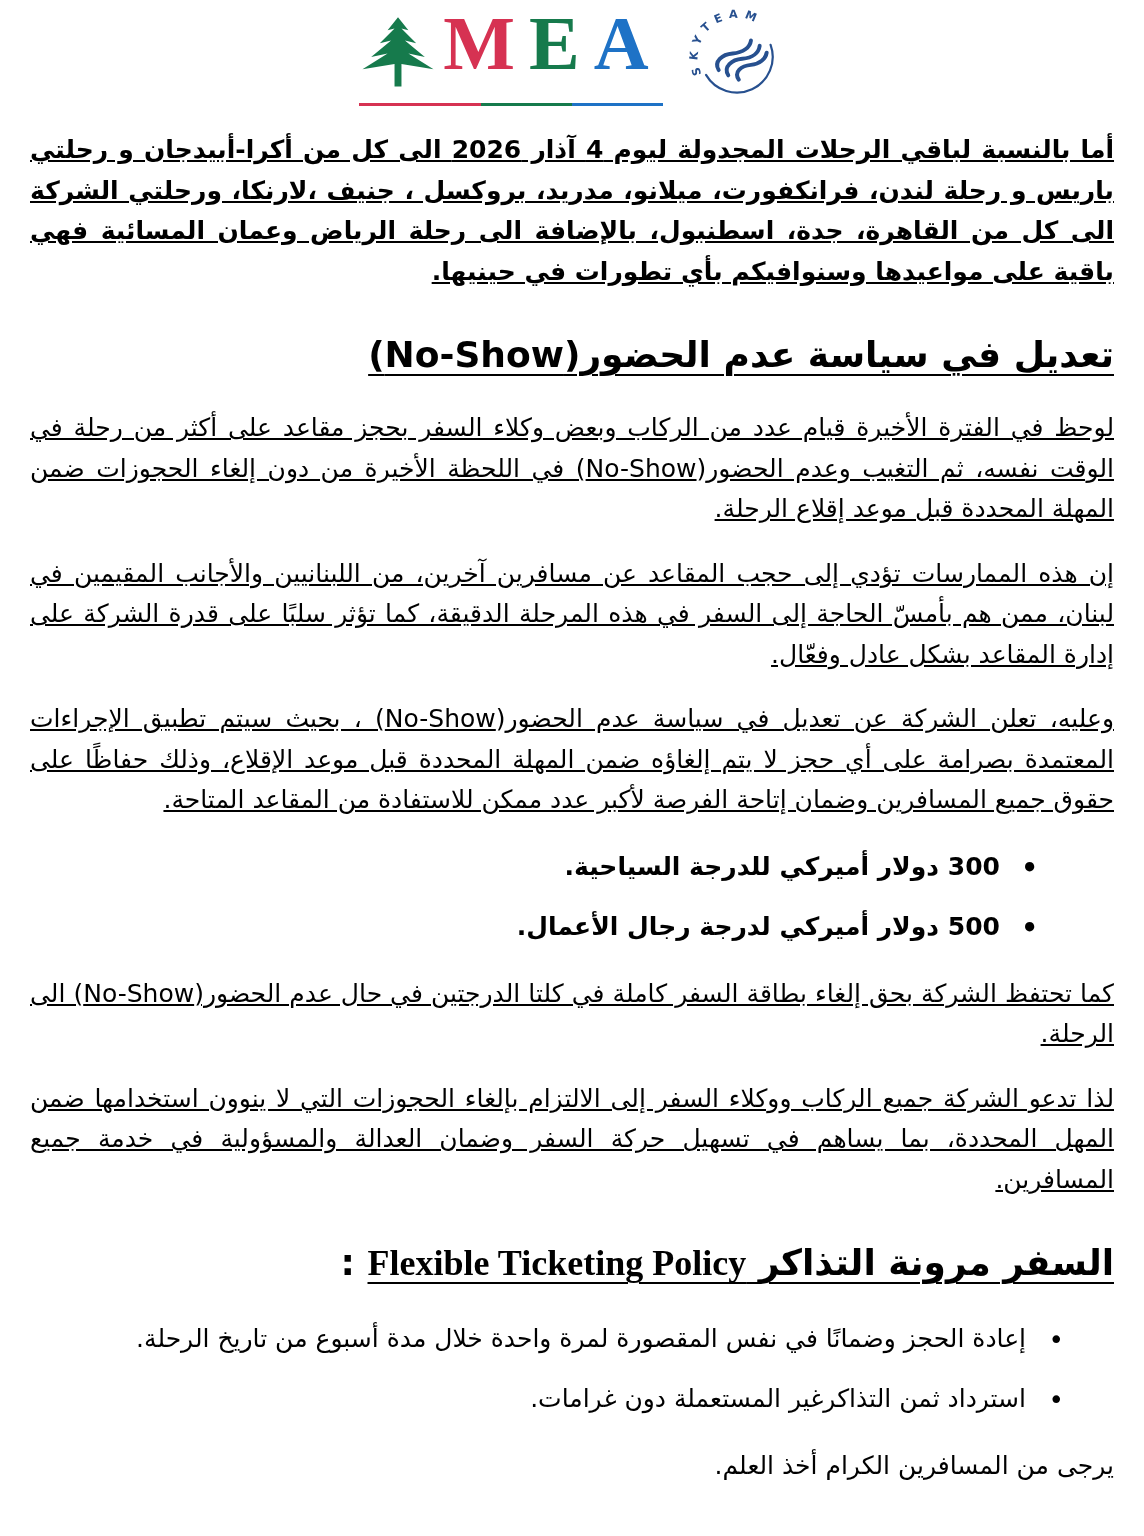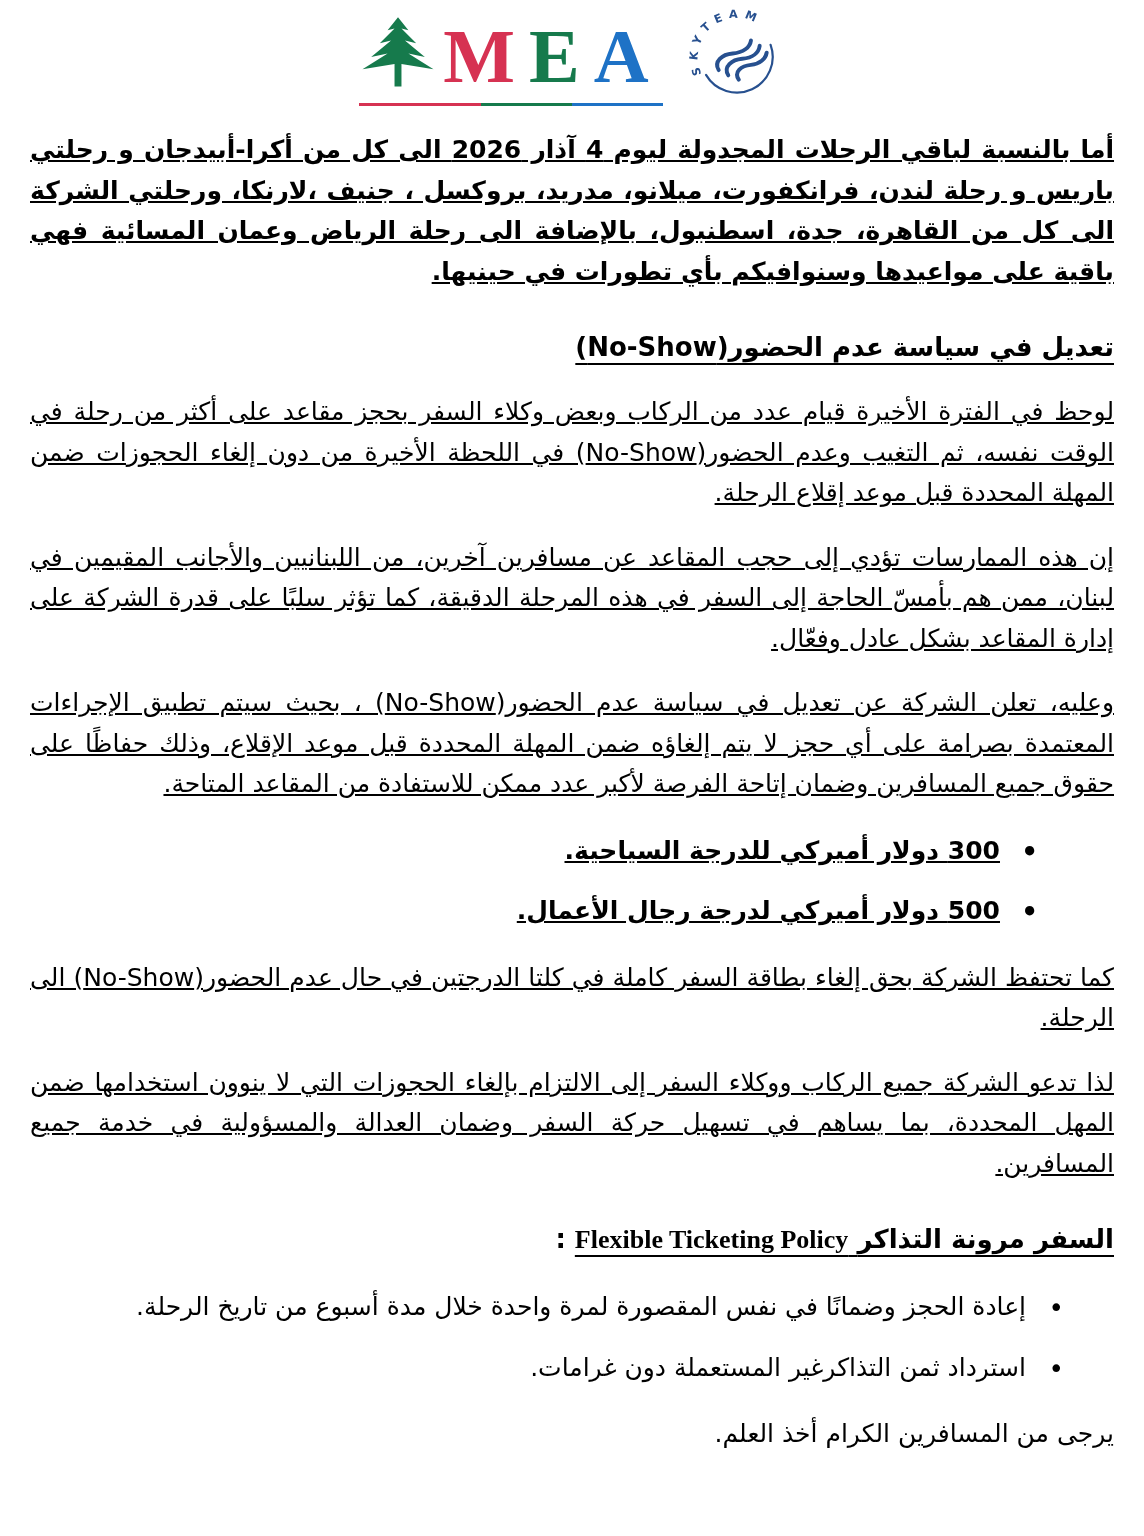"MEA" .mark { align-items: center -> flex-start }
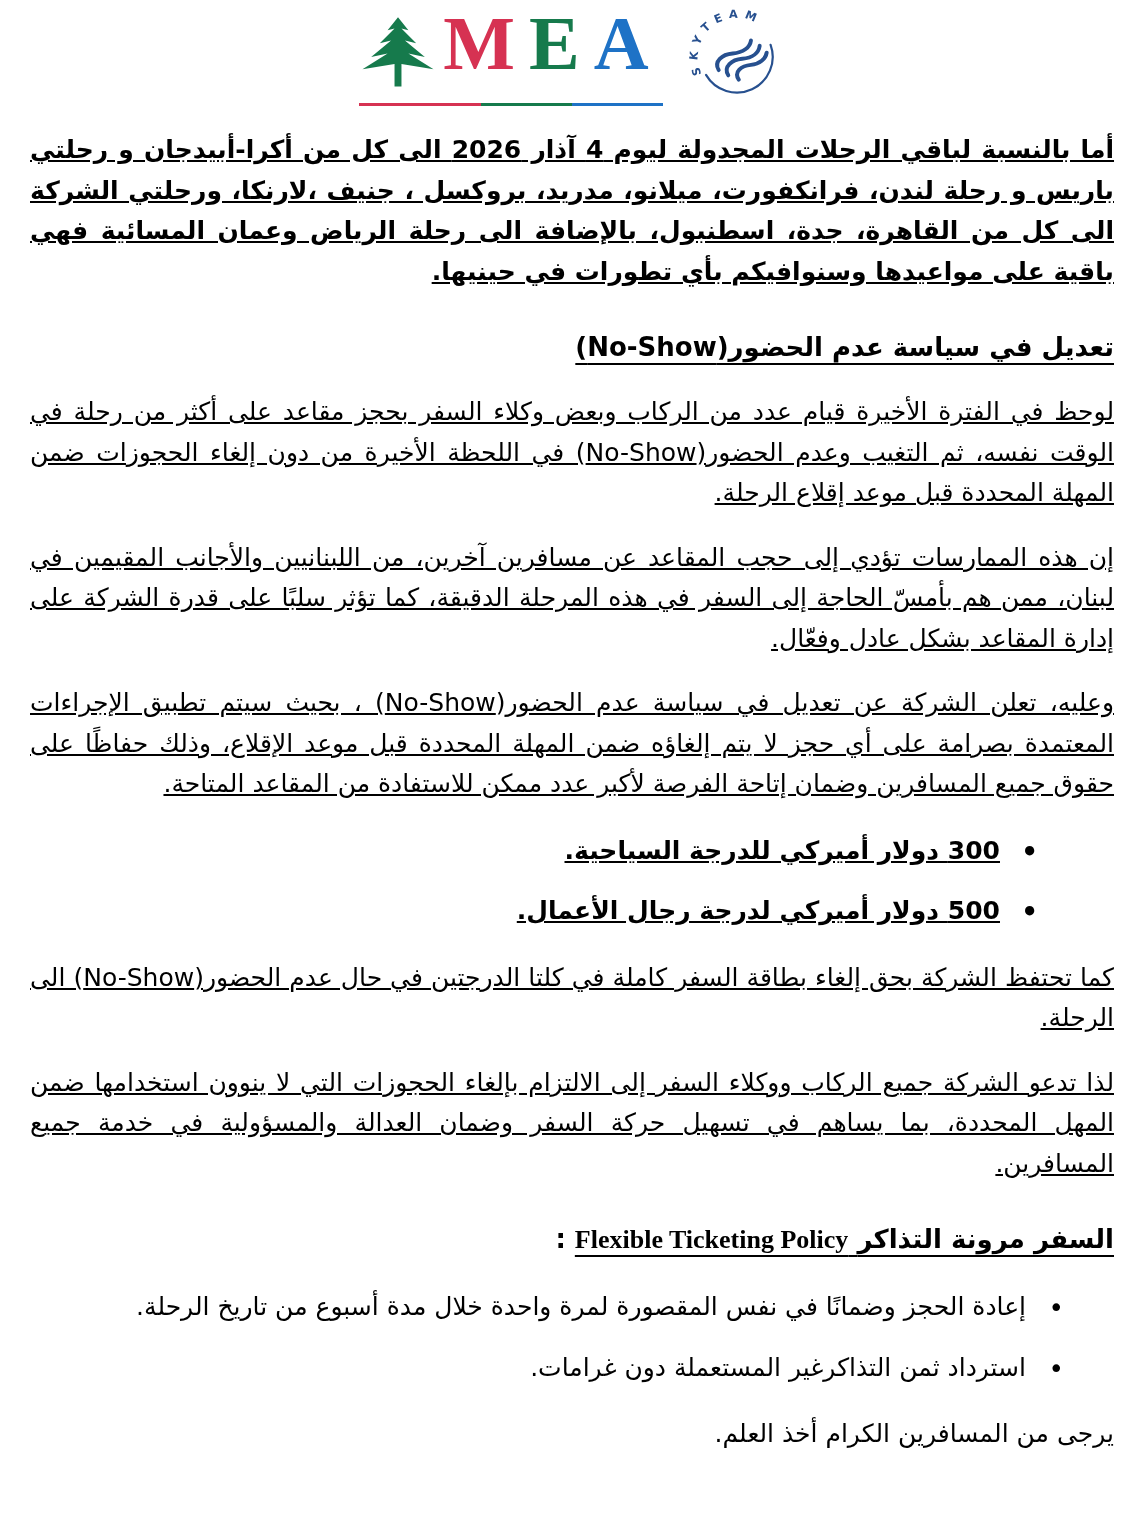"تعديل في سياسة عدم الحضور(No-Show)" .hd { font-size: 26px -> 36px }
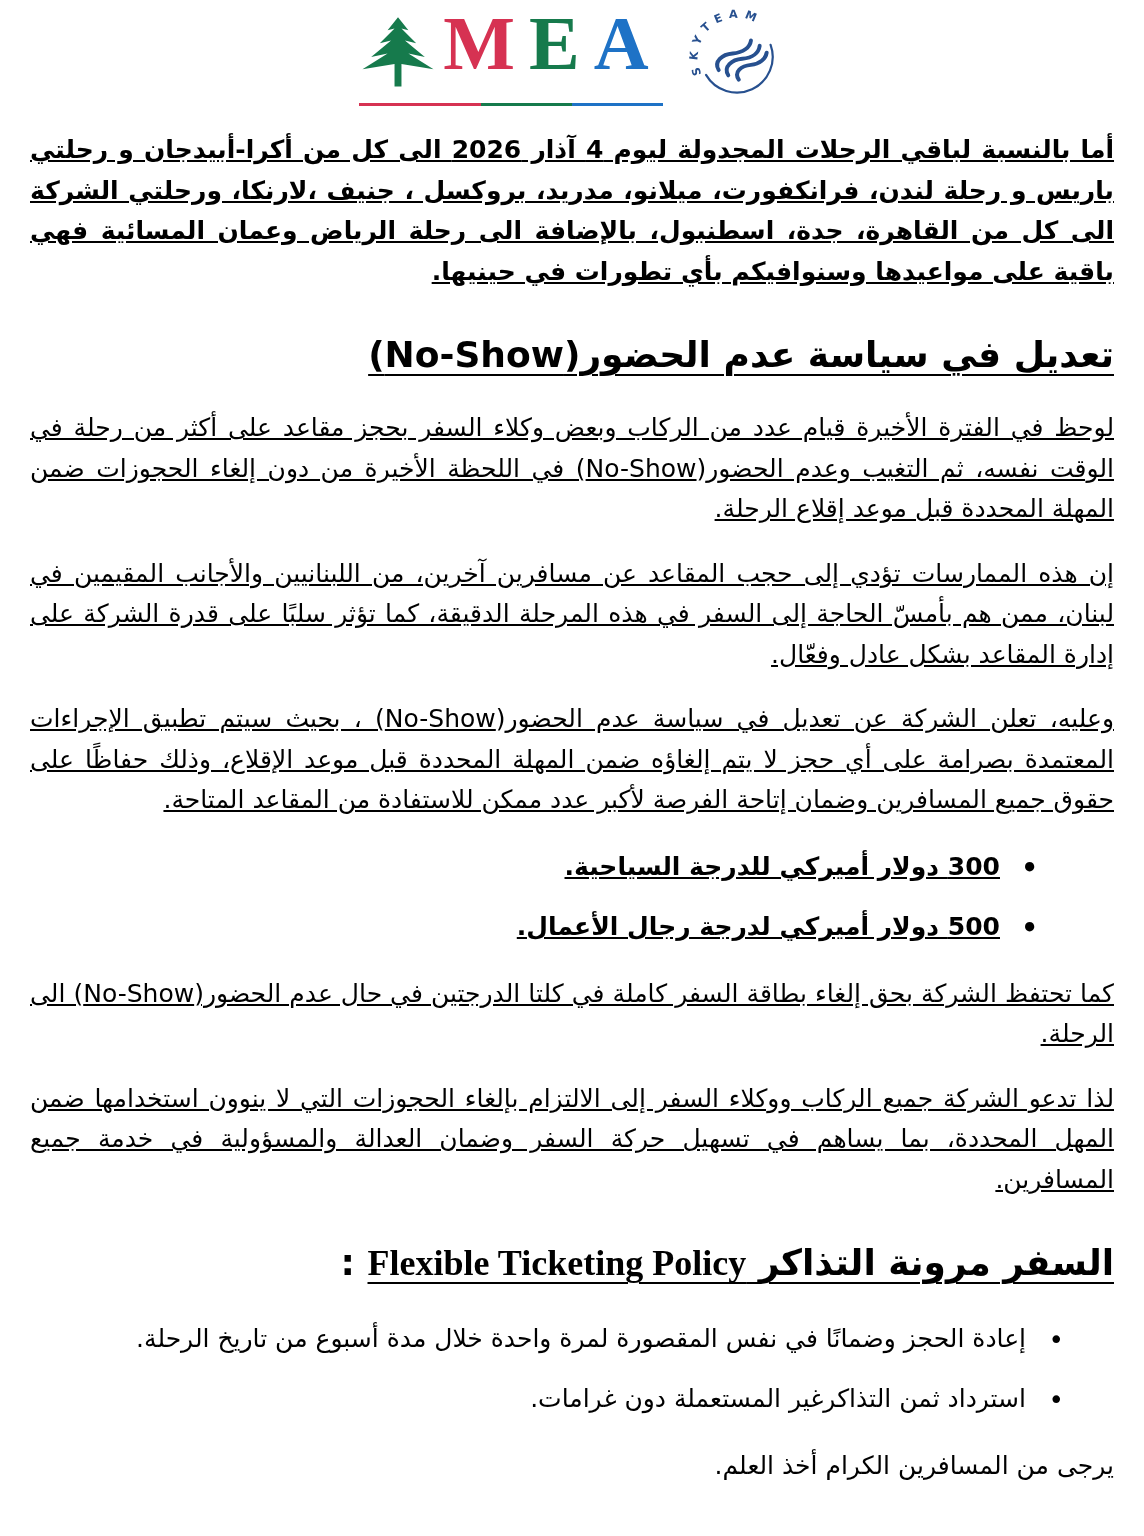"300 دولار أميركي للدرجة السياحية." ul.fees { text-decoration: underline -> none }
